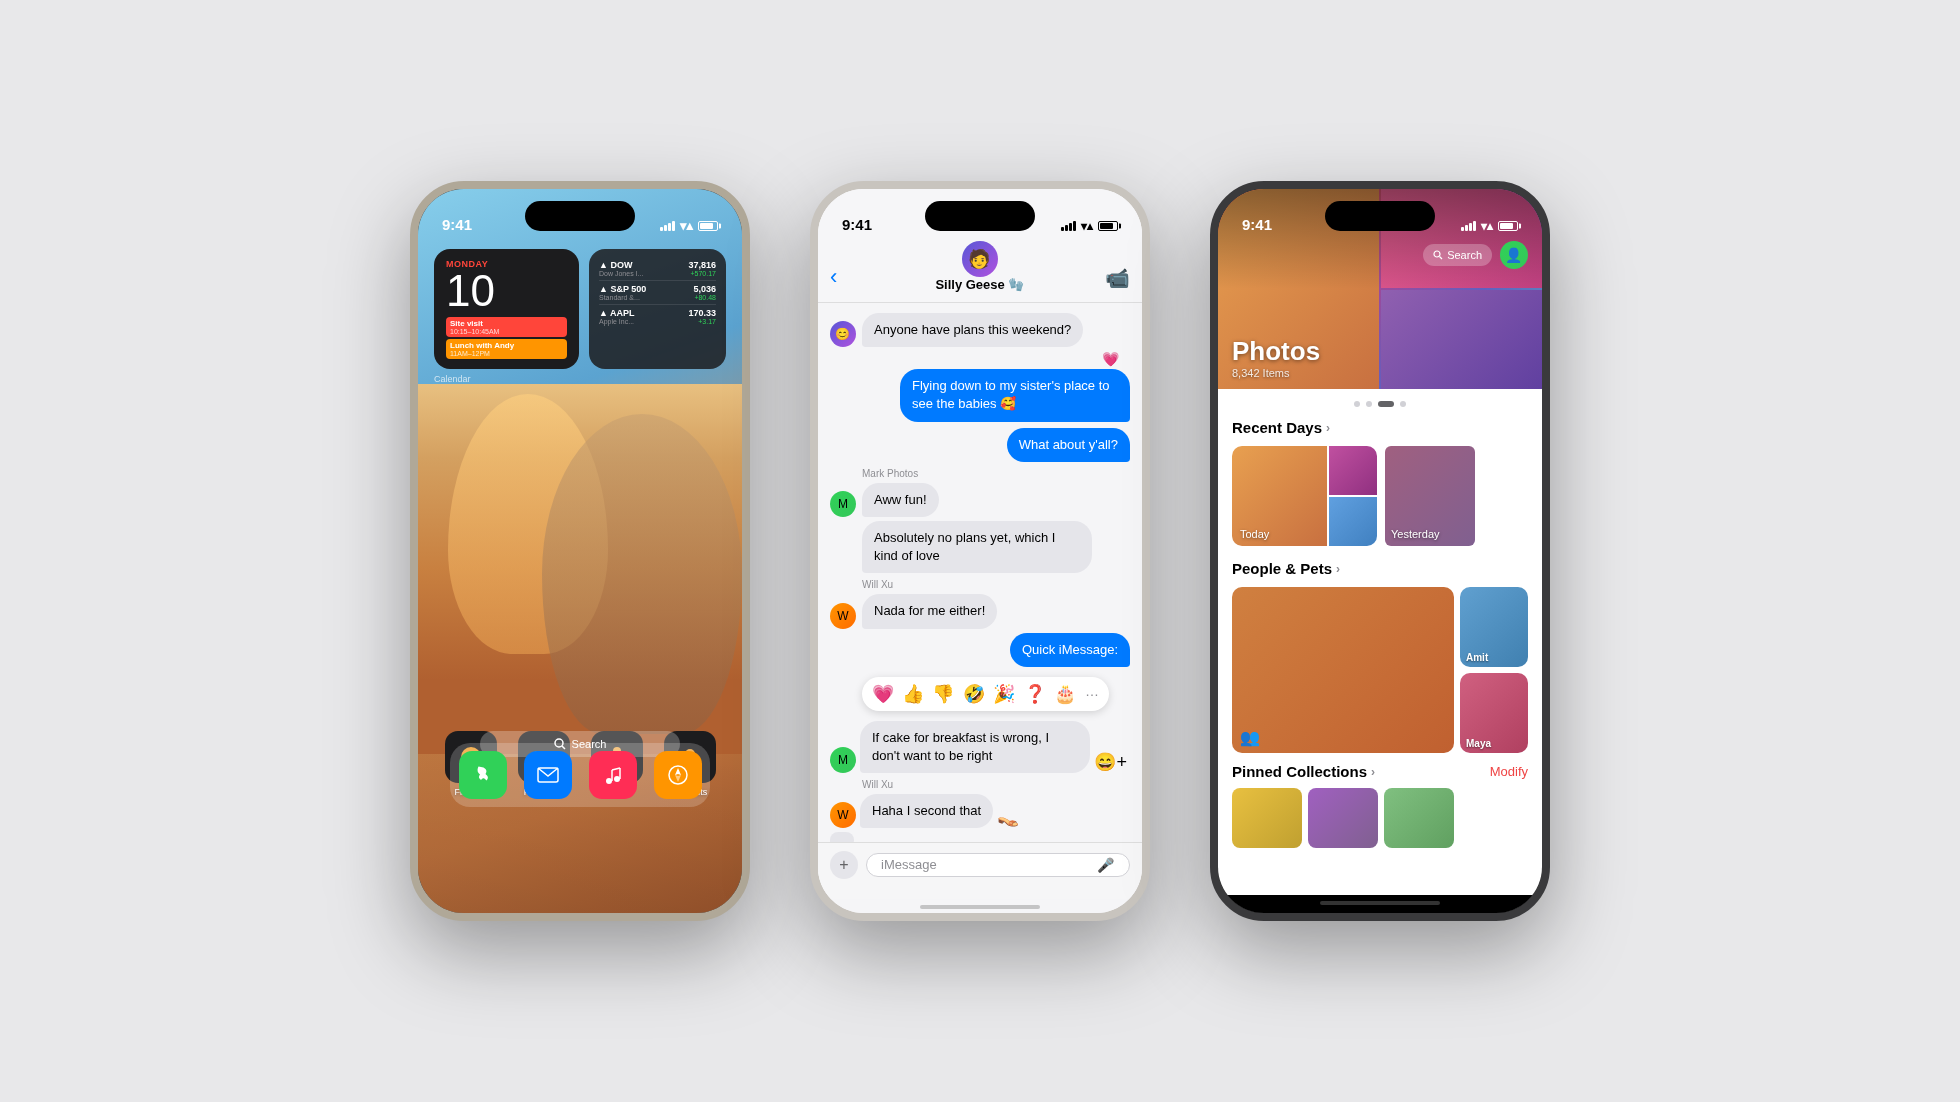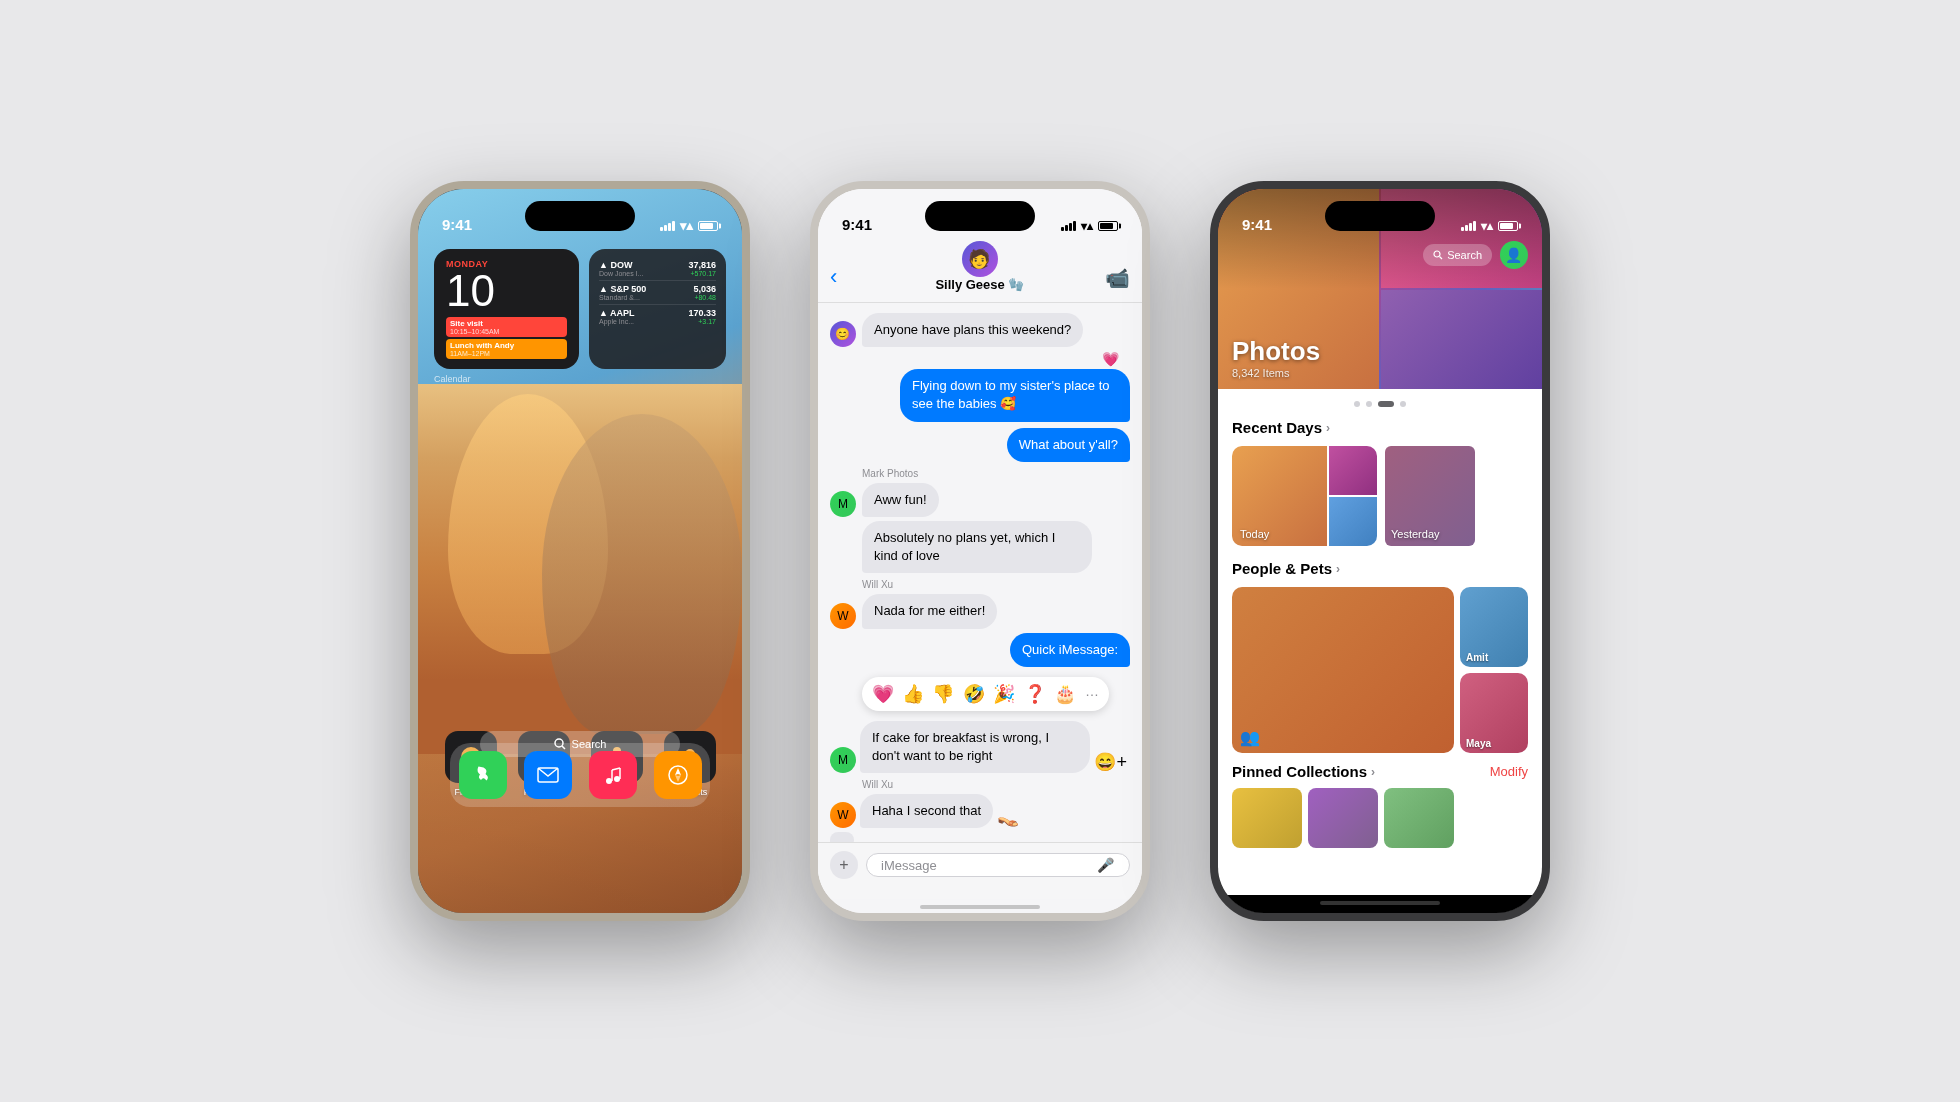"iMessage" .msg-input-field { align-items: center -> flex-start }
